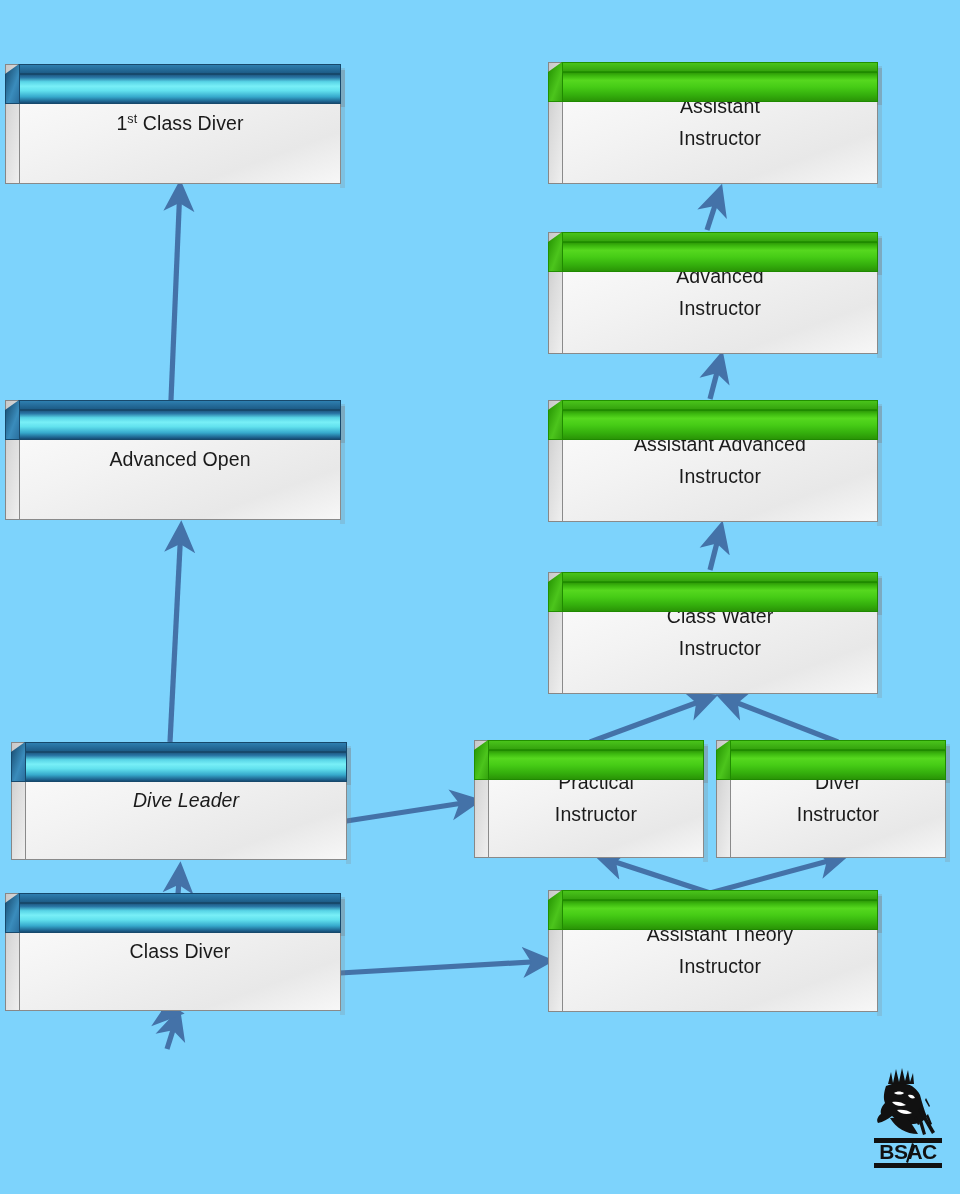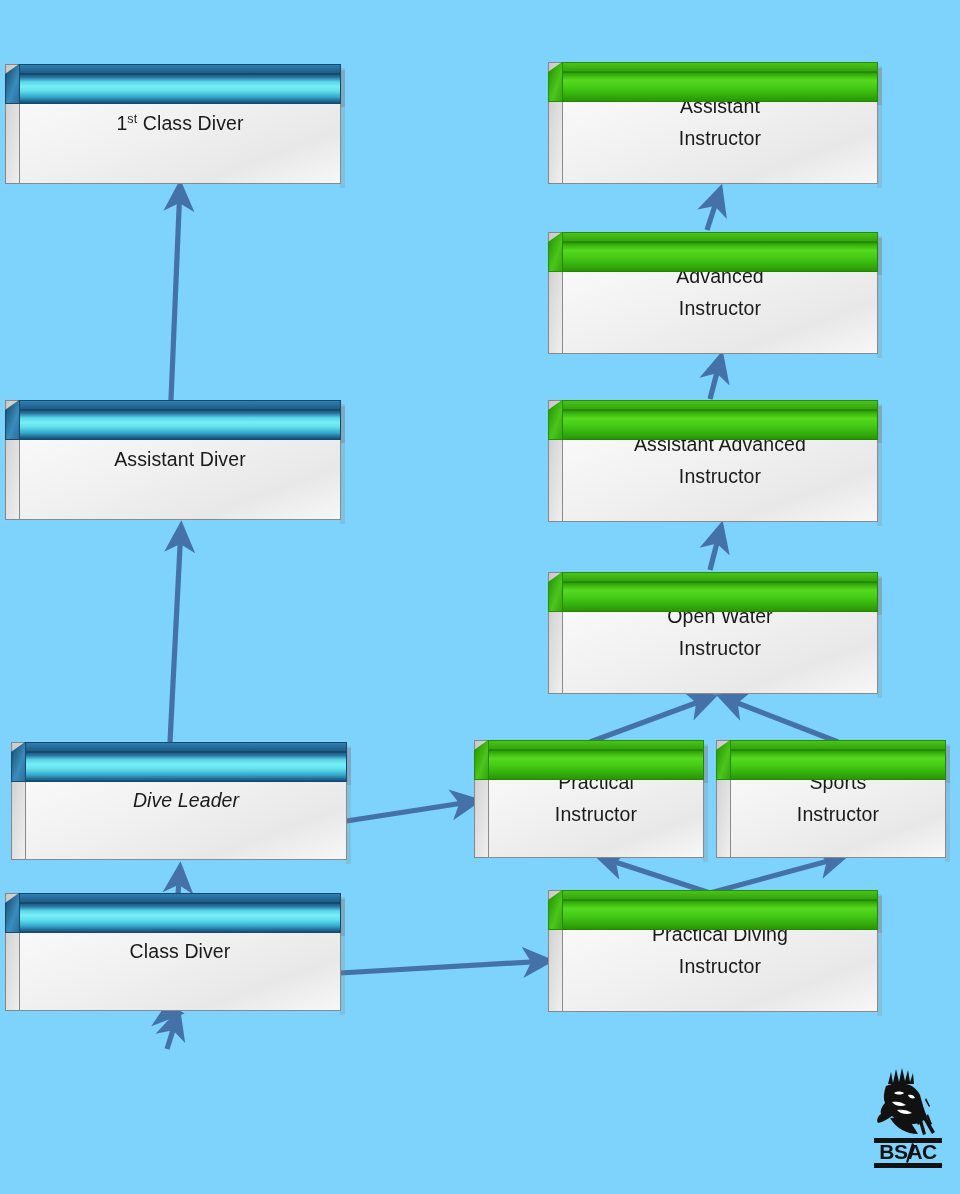"Assistant Diver" div.label-line { text: Assistant Diver -> Advanced Open }
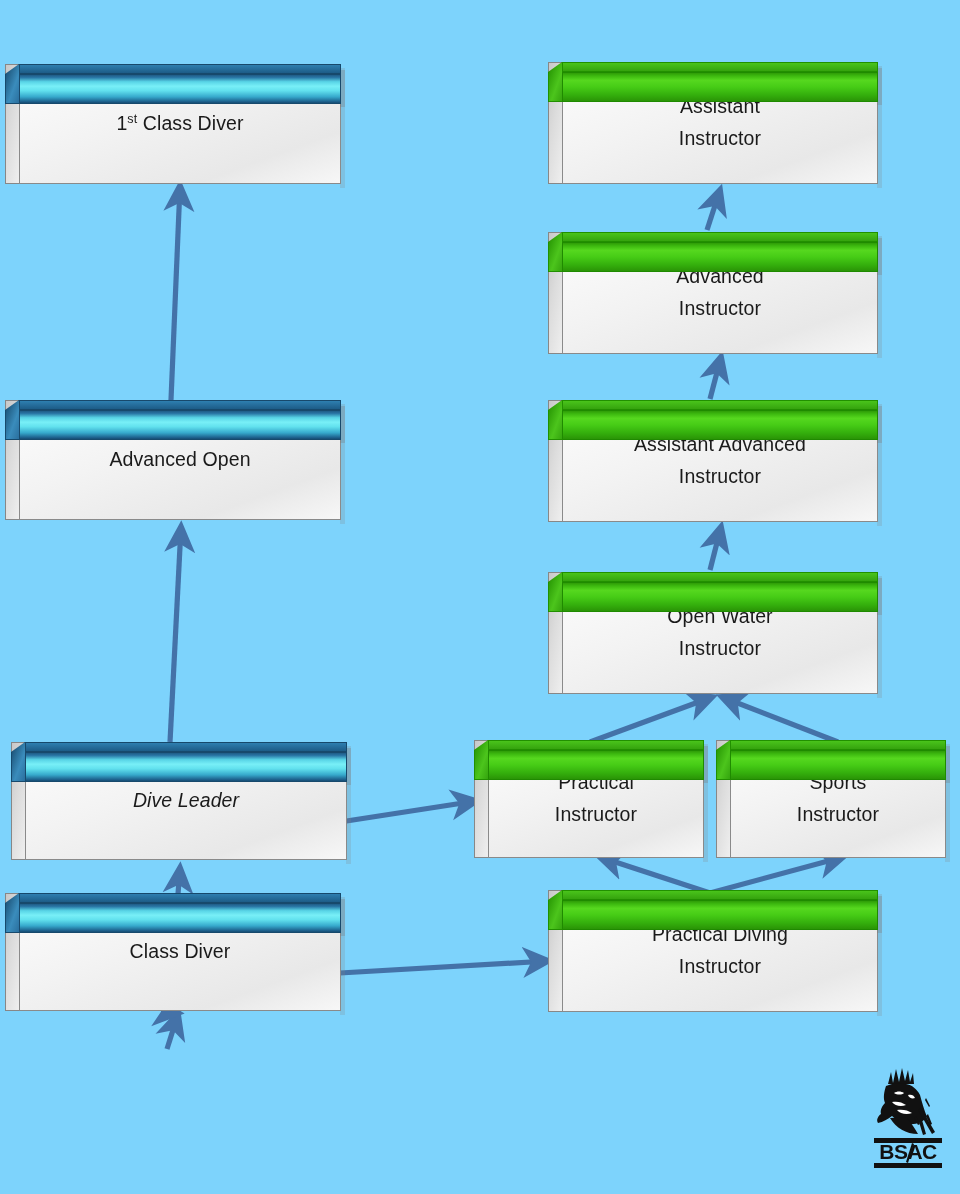"Open Water" div.label-line { text: Open -> Class }
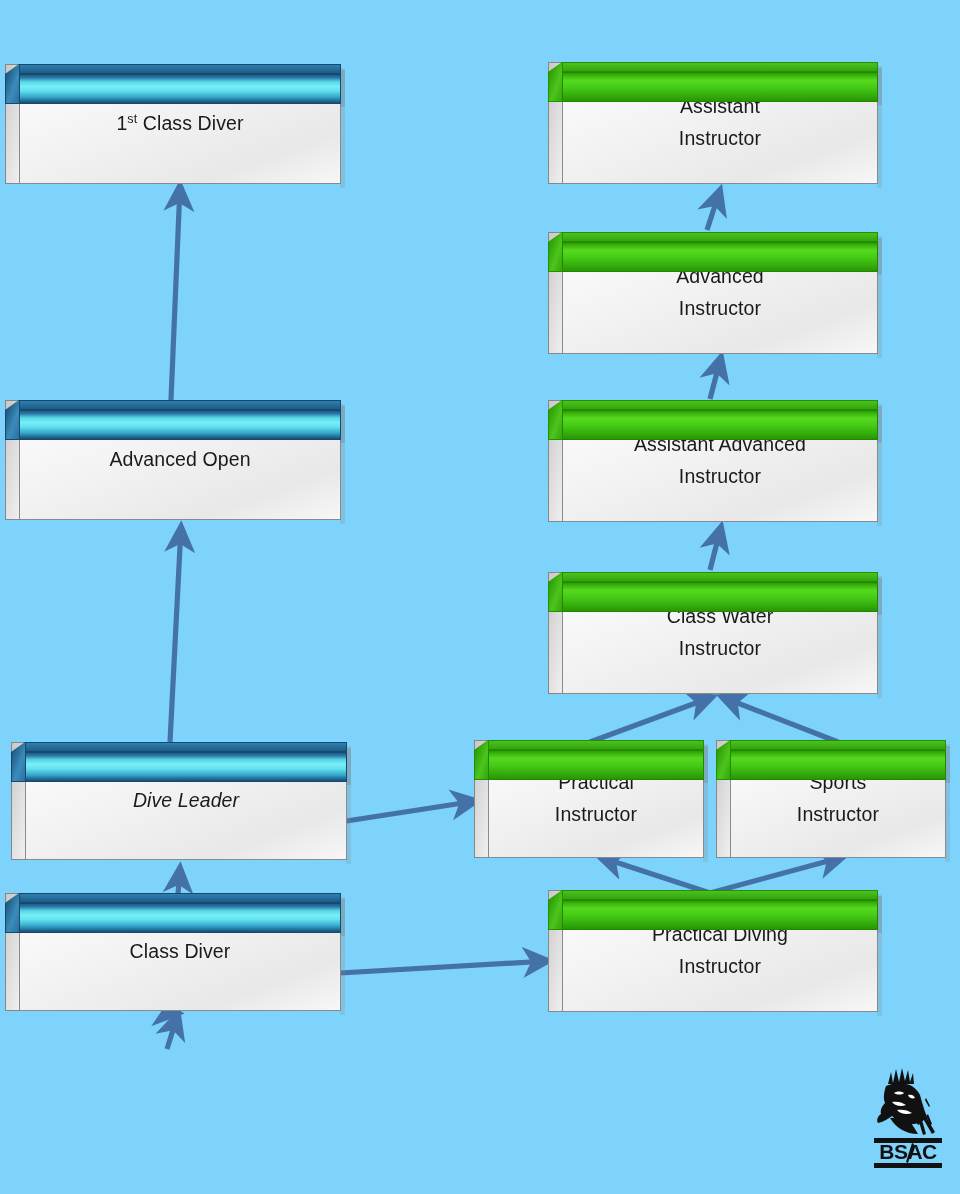"Sports" div.label-line { text: Sports -> Diver }
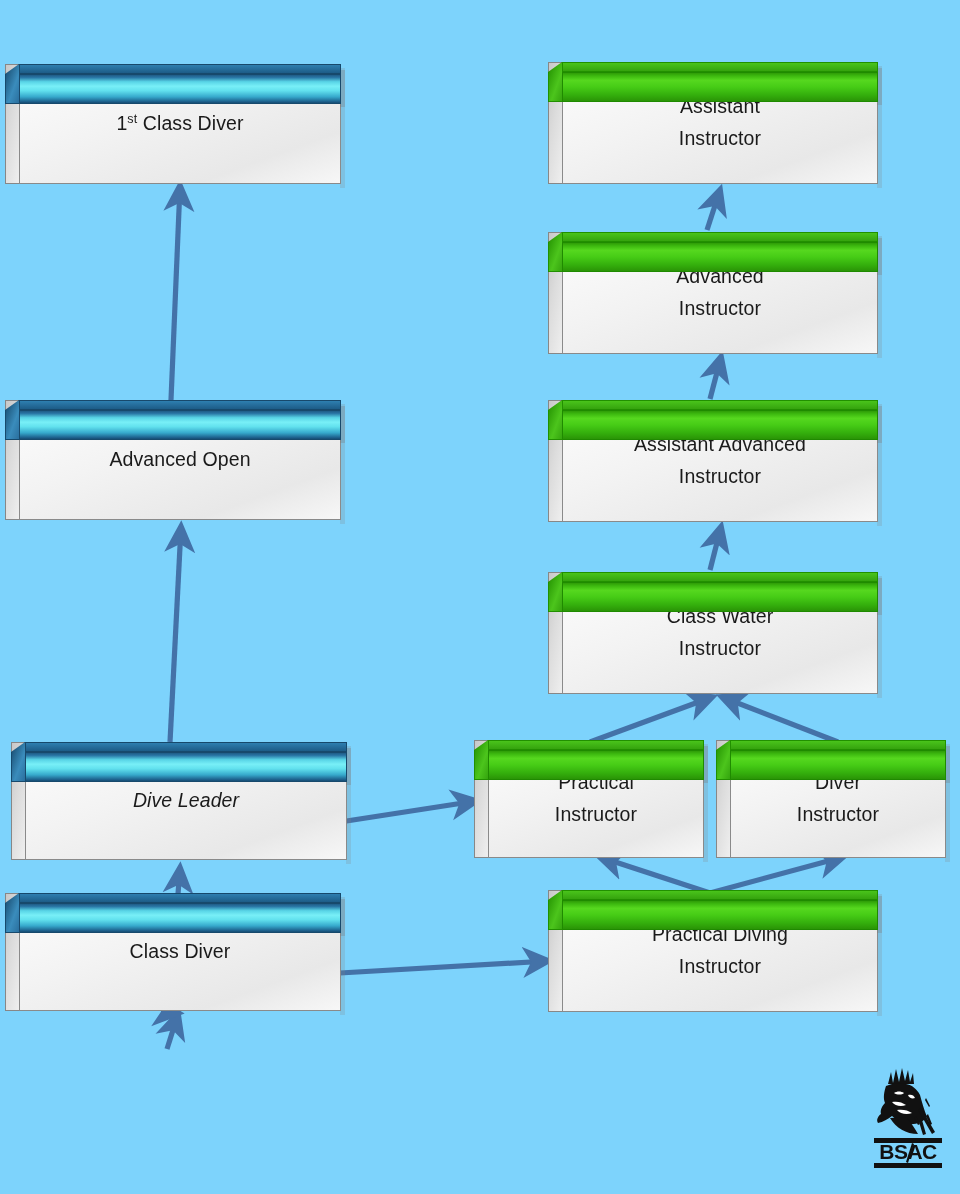"Practical Diving" div.label-line { text: Practical Diving -> Assistant Theory }
